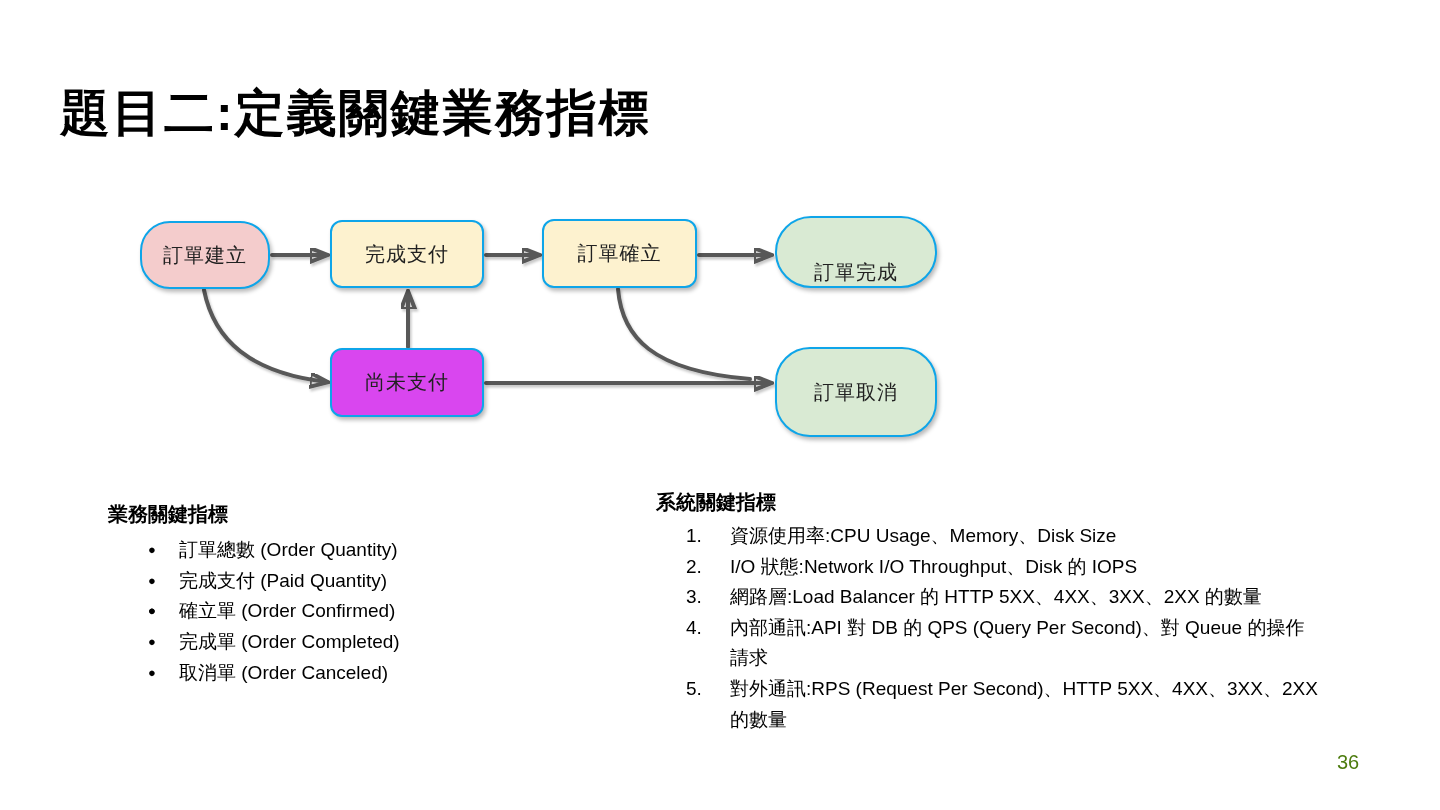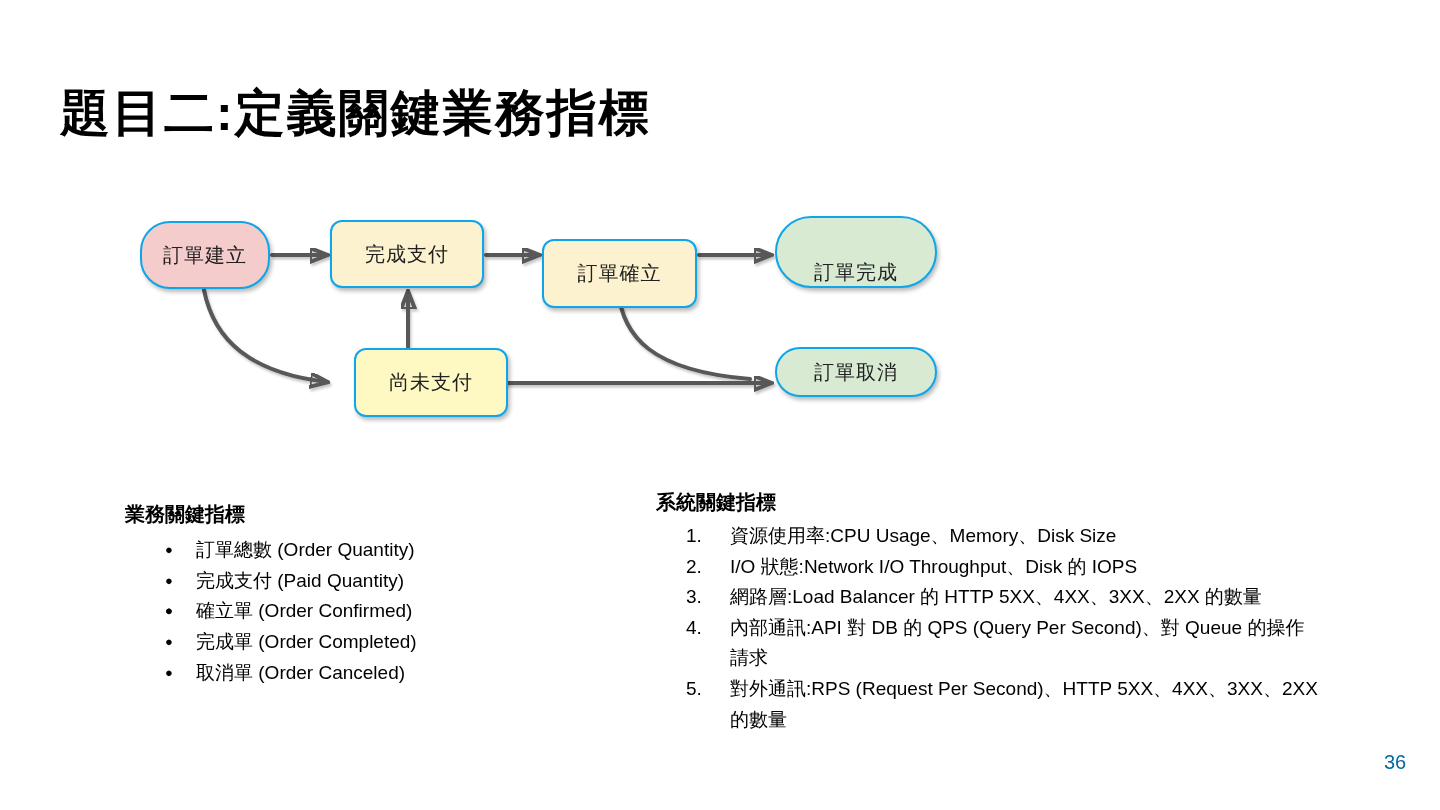"訂單確立" div.node { margin-top: 20px -> none }
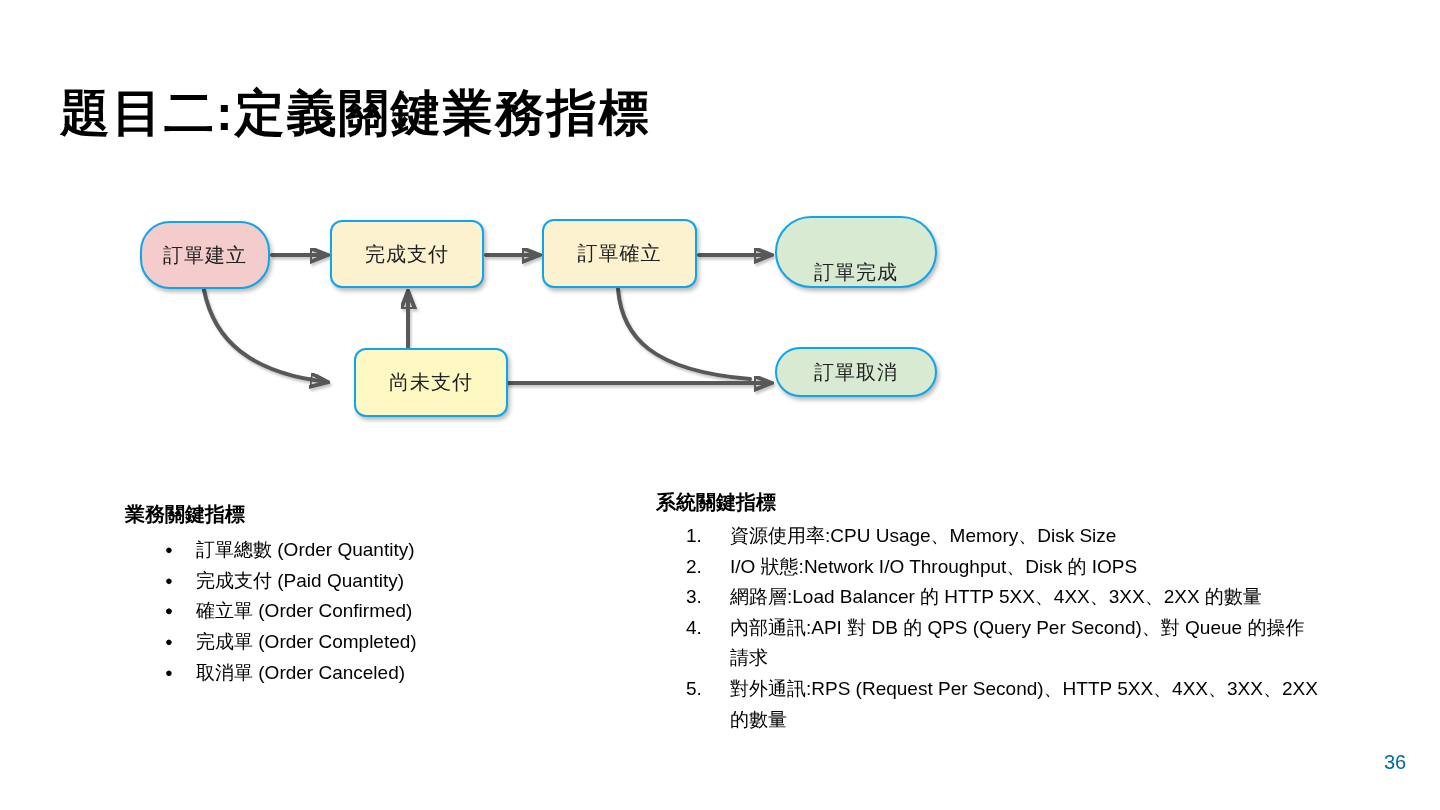"尚未支付" div.node { background-color: #fef9c3 -> #d946ef; margin-left: 24px -> none }
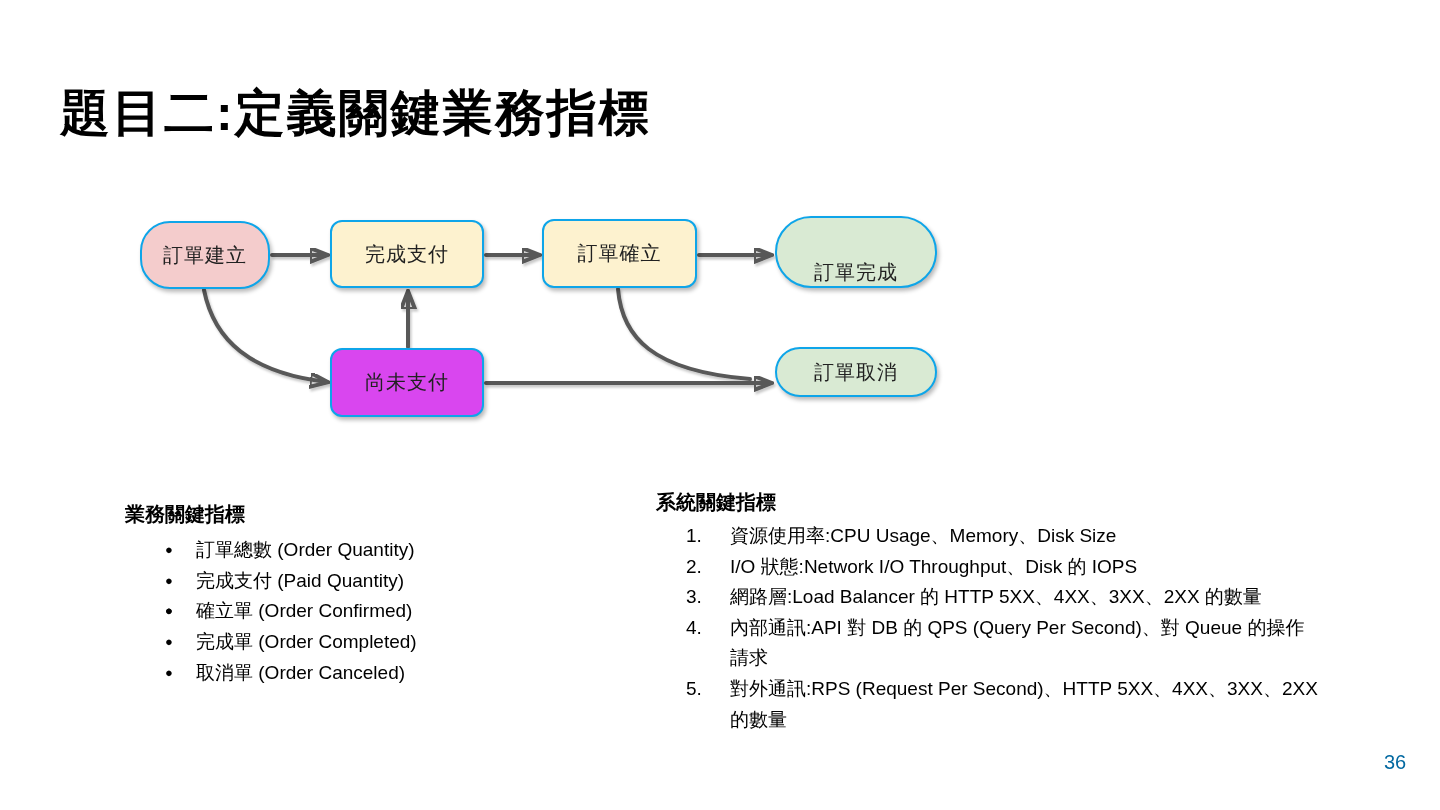"訂單取消" .n6 { height: 50px -> 90px }
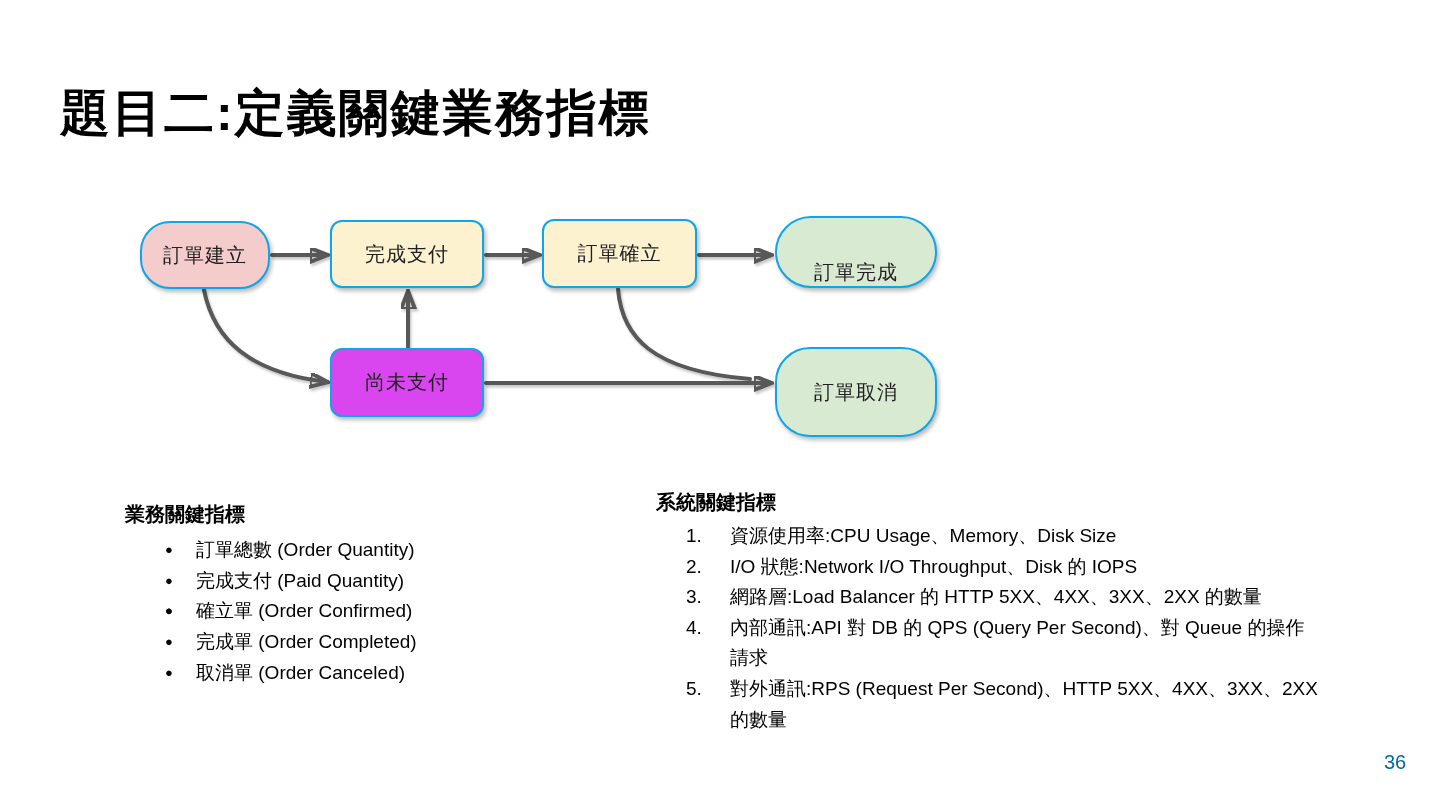"業務關鍵指標" .biz-block { left: 125px -> 108px }
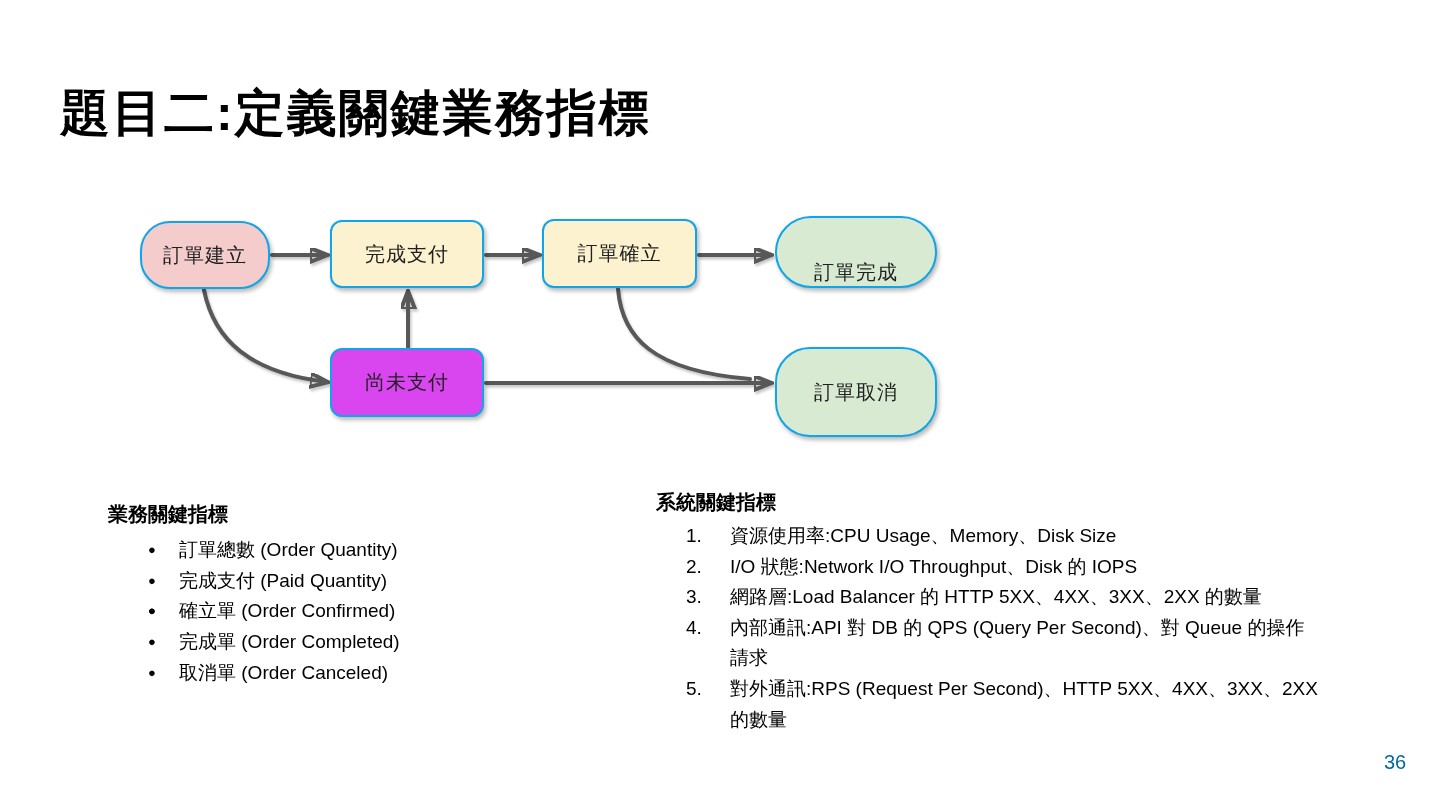"36" .page-number { color: #0369a1 -> #4d7c0f; left: 1384px -> 1337px }
